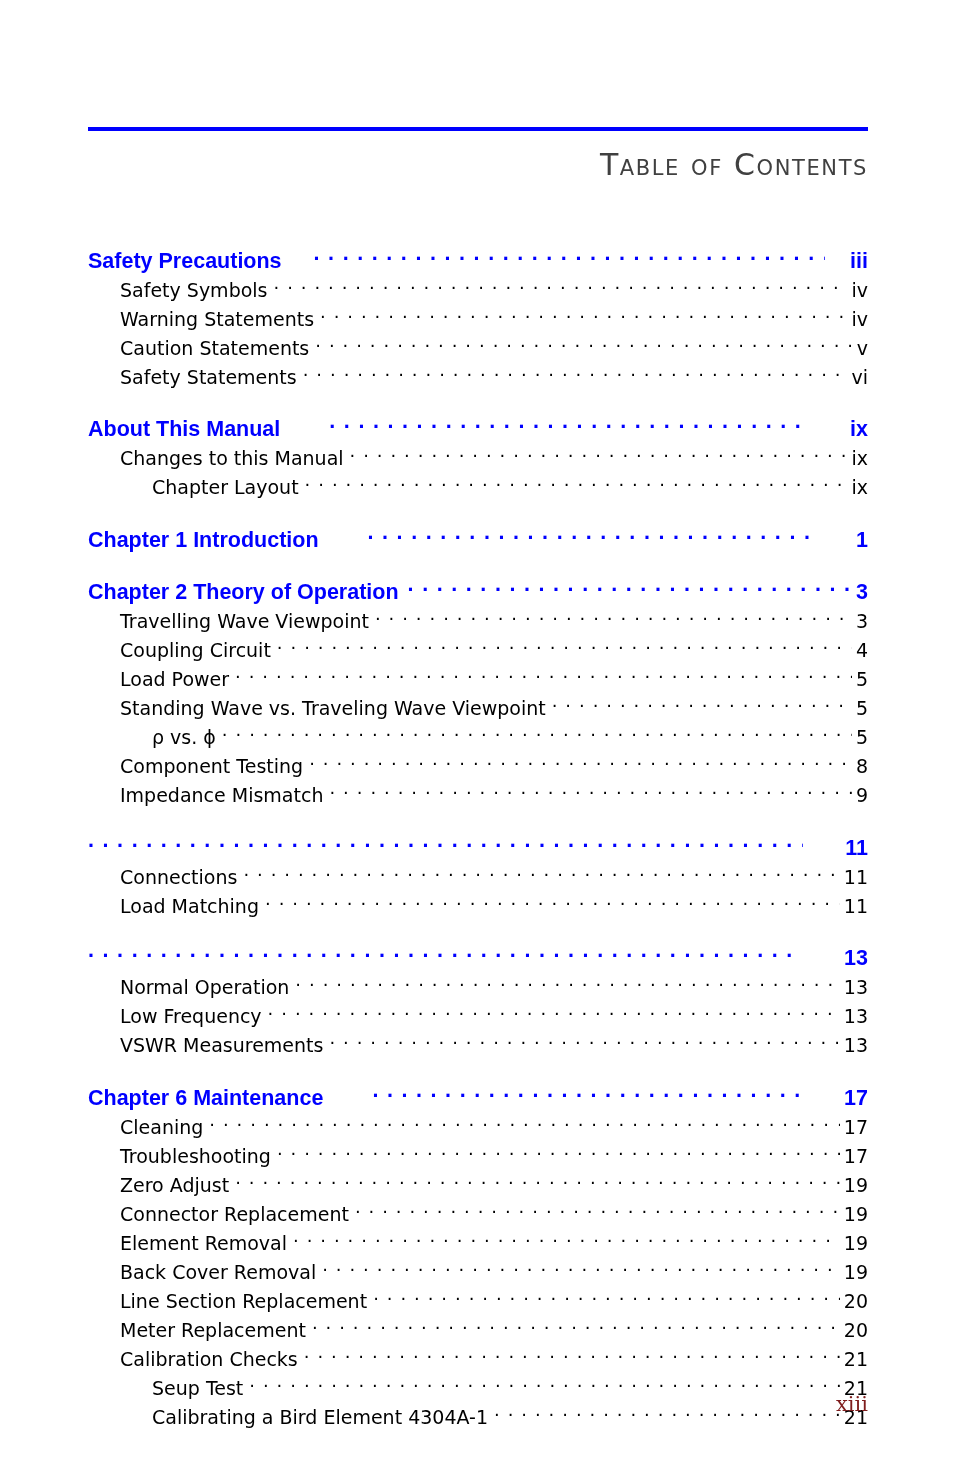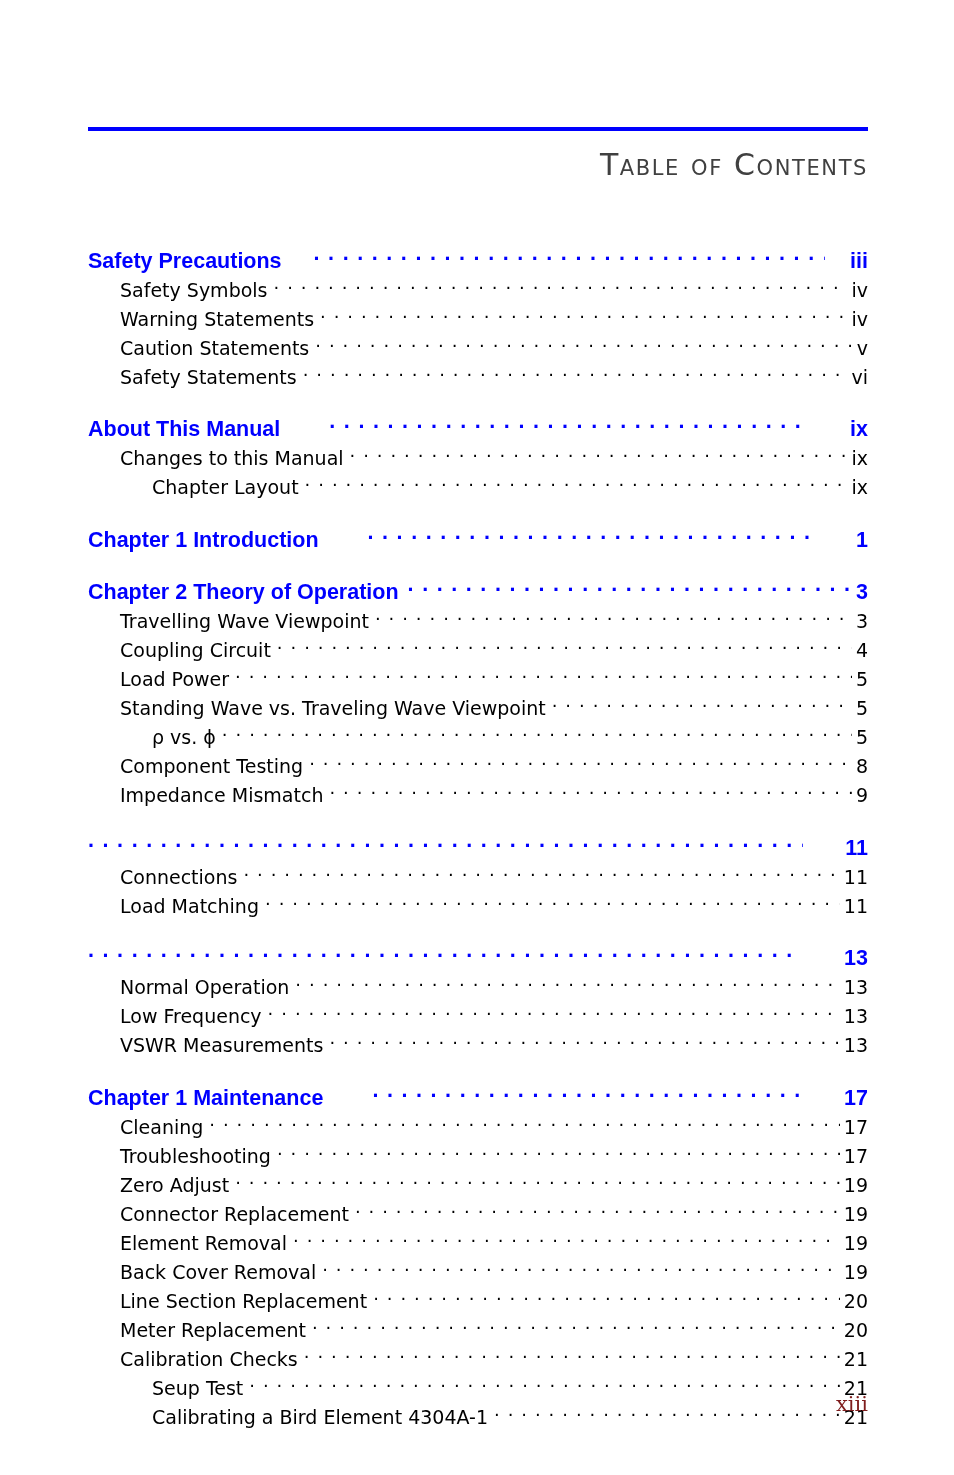"Chapter 1 Maintenance" span.toc-label { text: 1 -> 6 }
